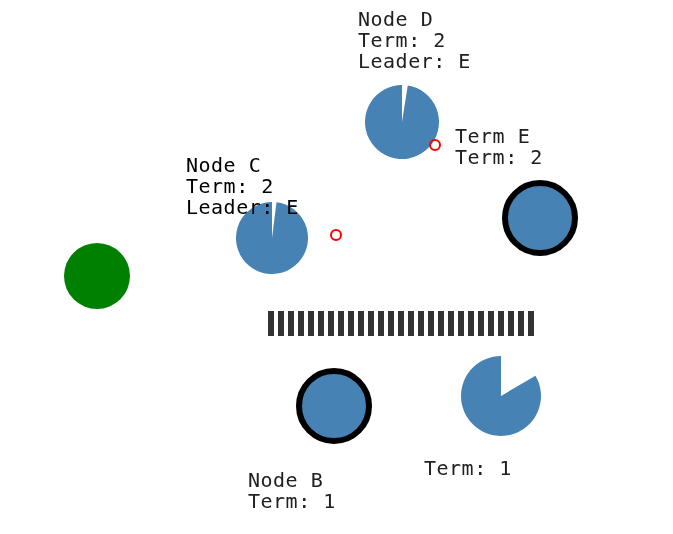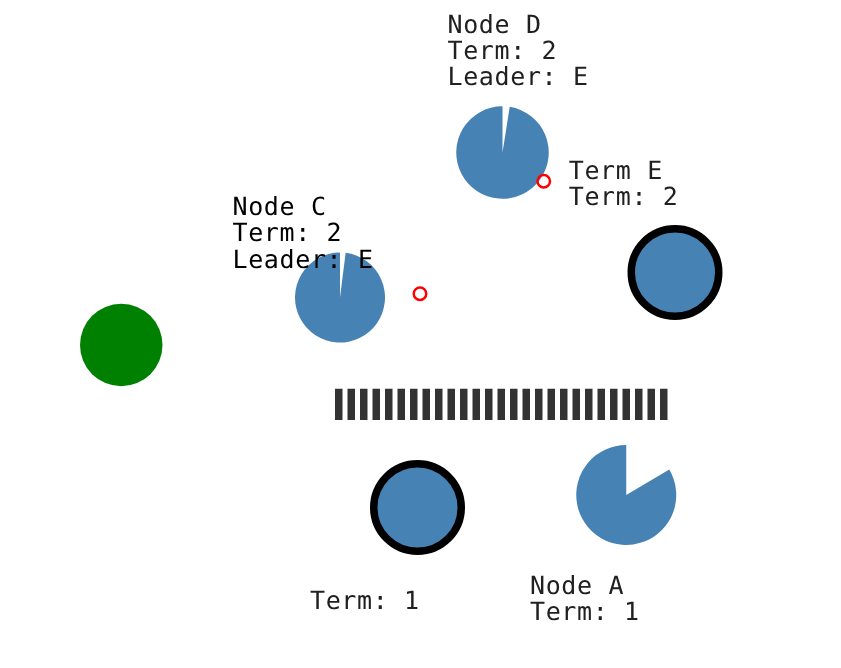"Node B" span.lbl-line { html: none -> <span>Node B</span> }
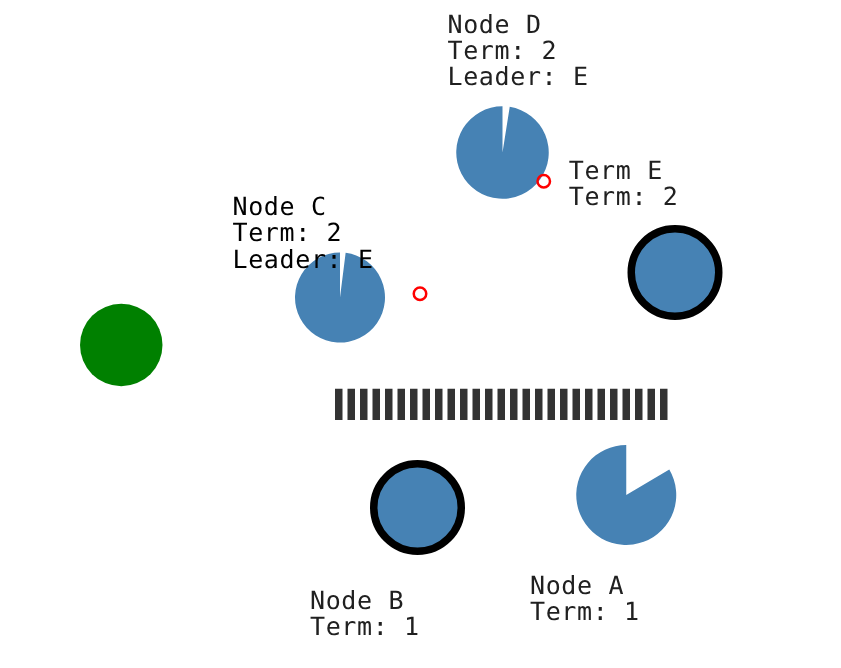"Node A" span.lbl-line { html: <span>Node A</span> -> none }
